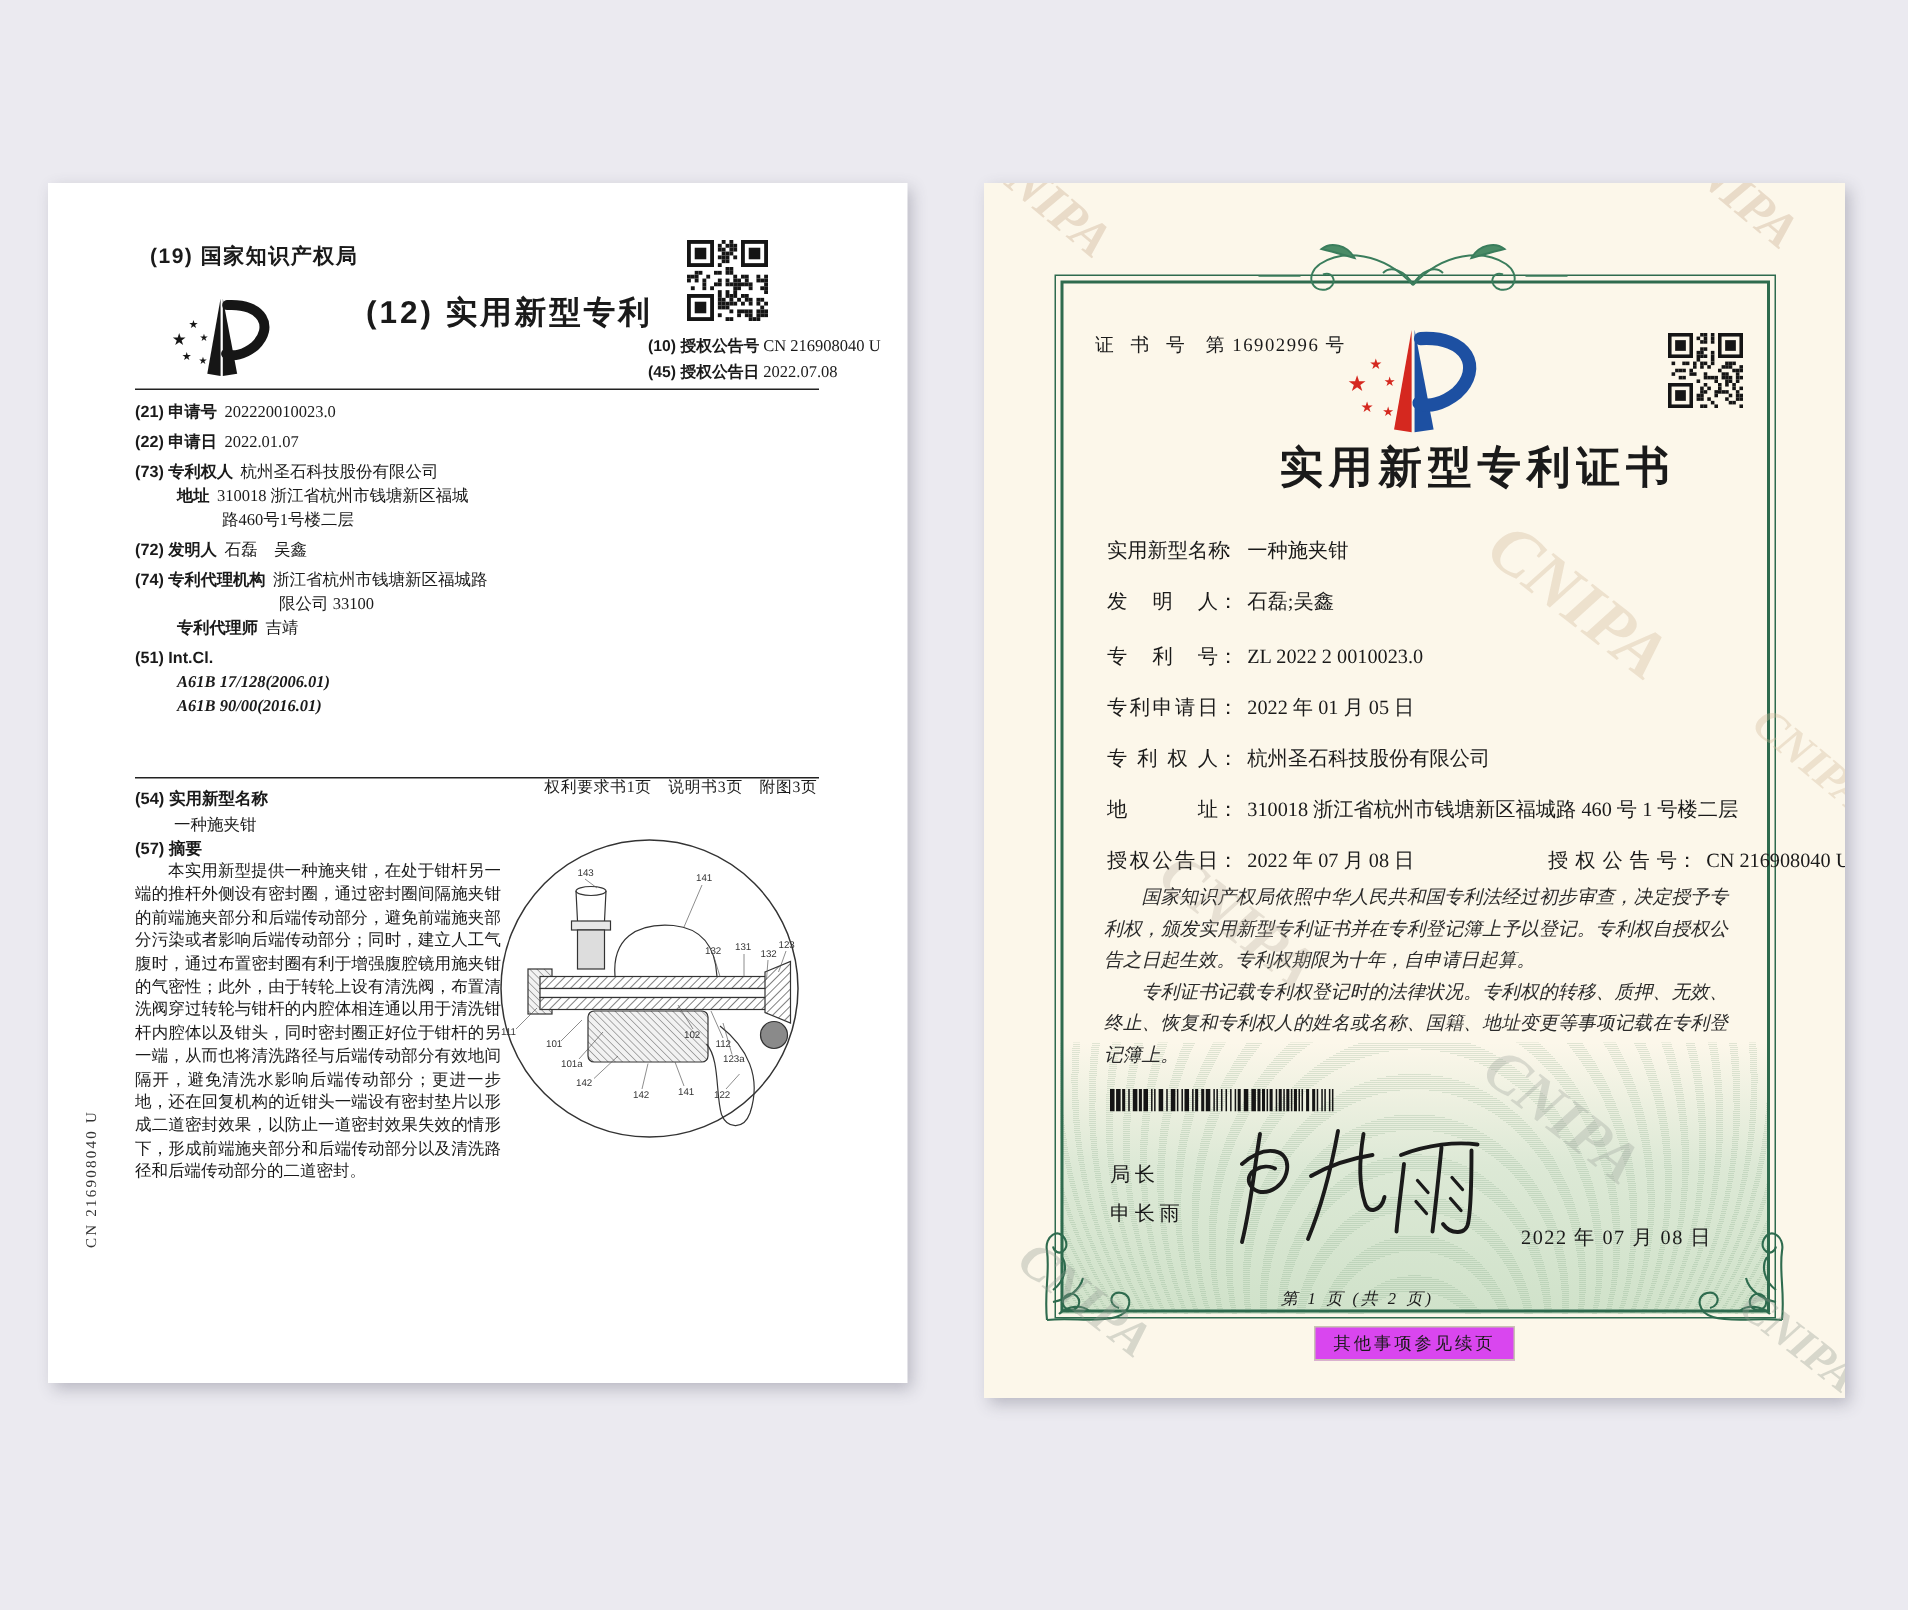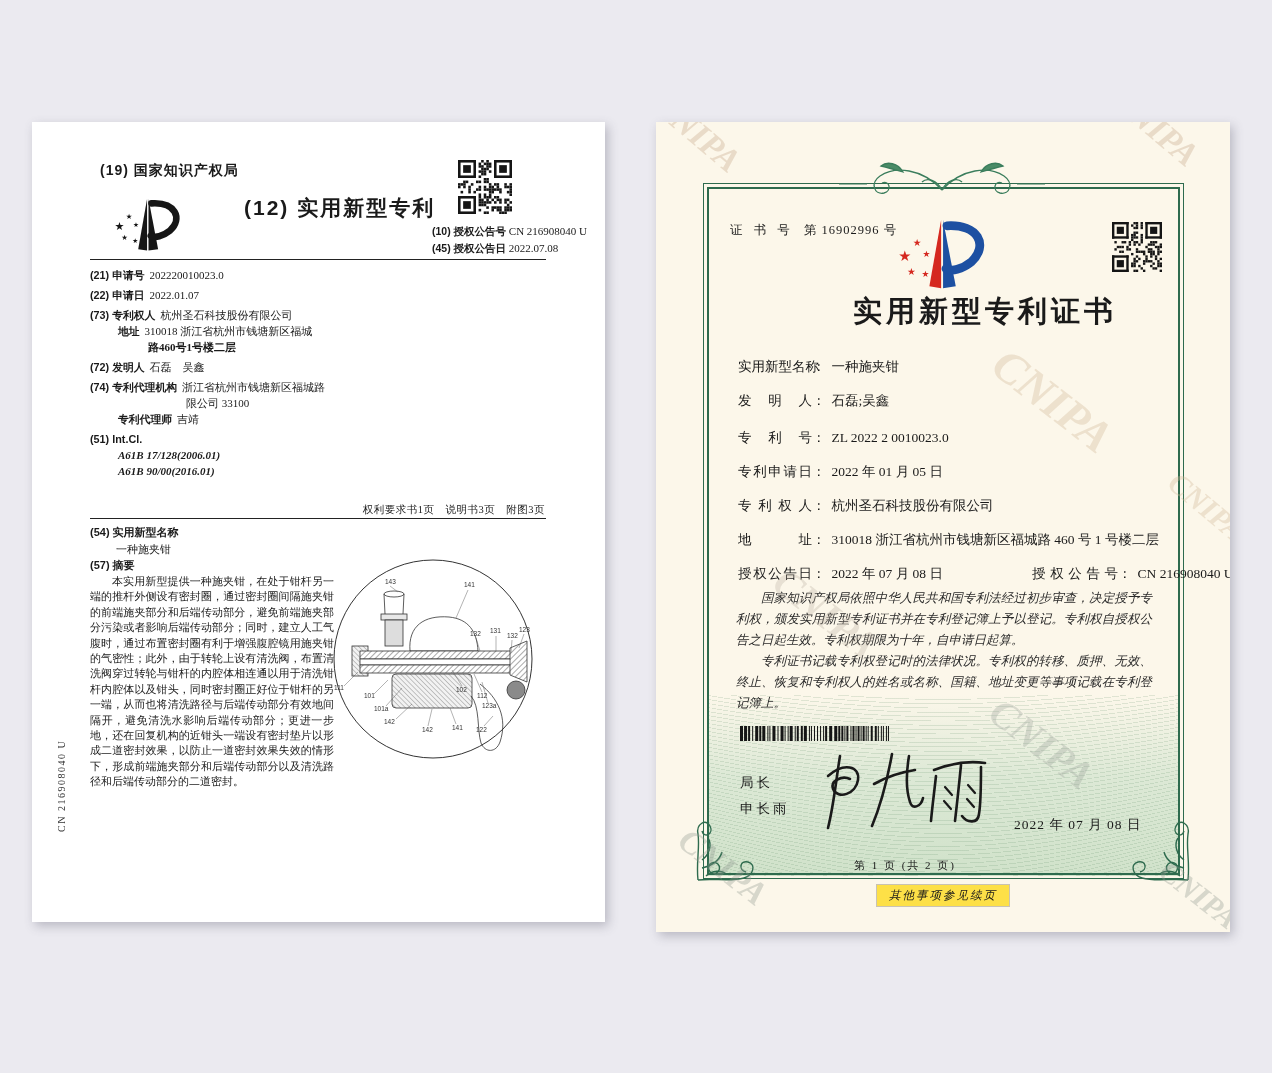"路460号1号楼二层" .ind2 { font-weight: bold -> none }
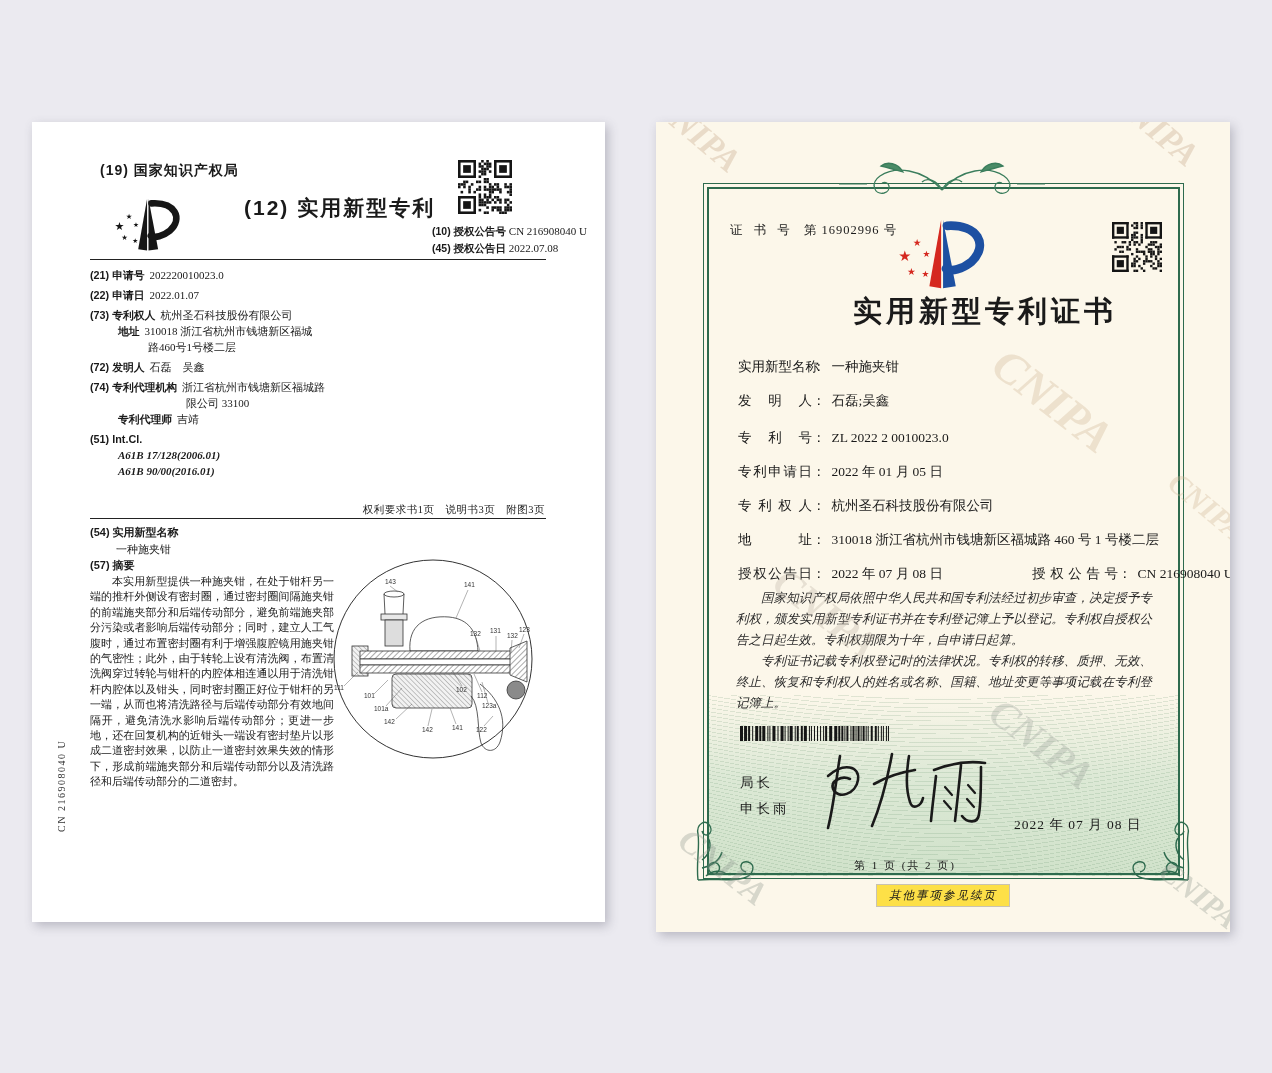"权利要求书1页 说明书3页 附图3页" .pub-pages { top: 381px -> 396px }
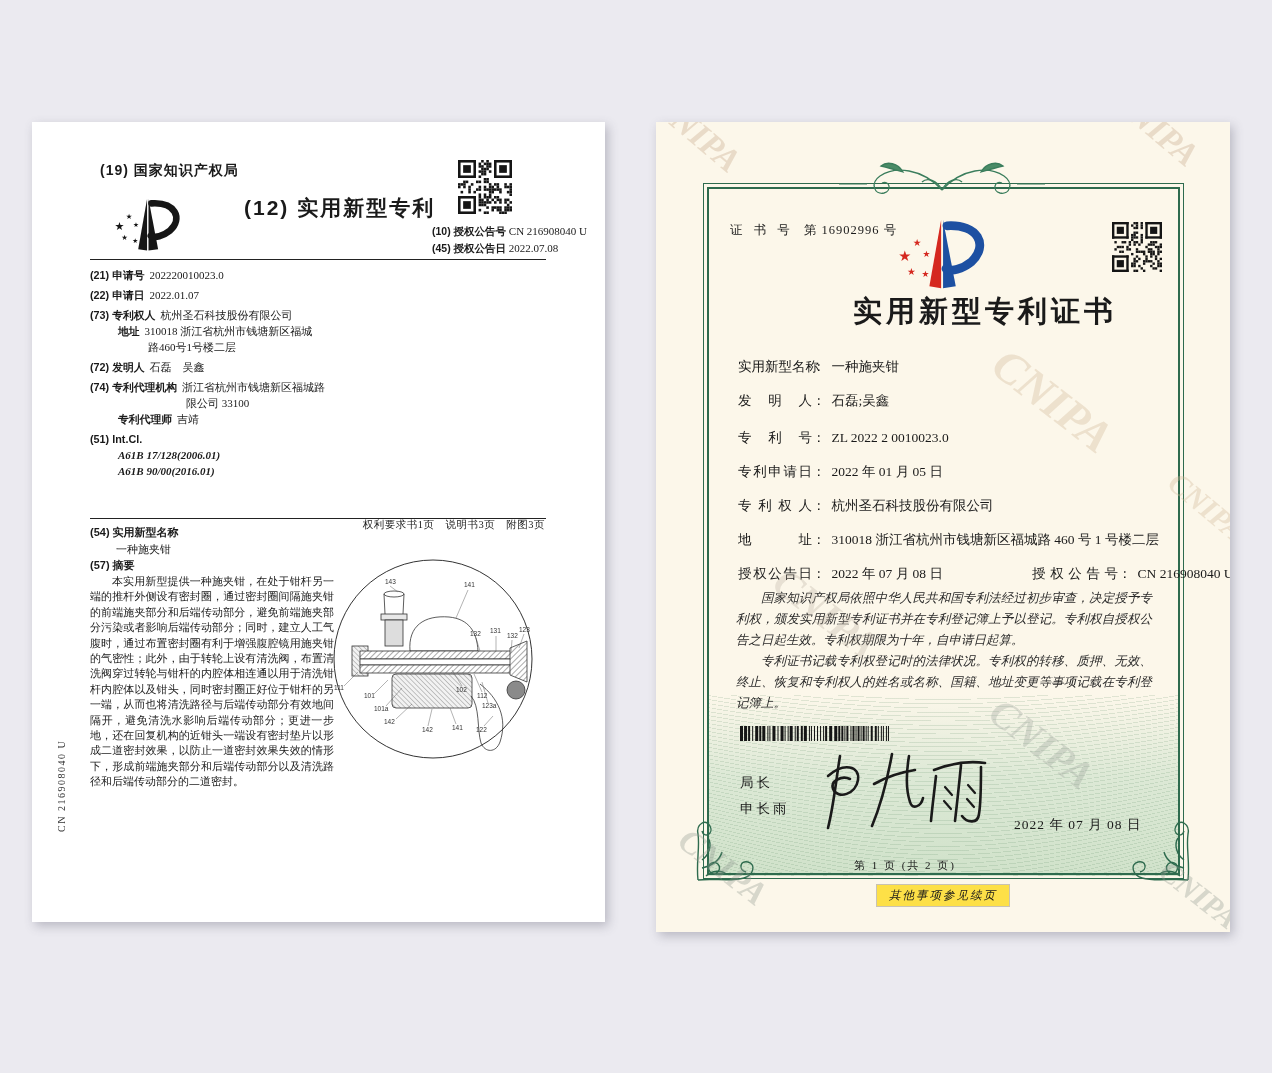"第 1 页 (共 2" .cert-pageinfo { font-style: none -> italic }
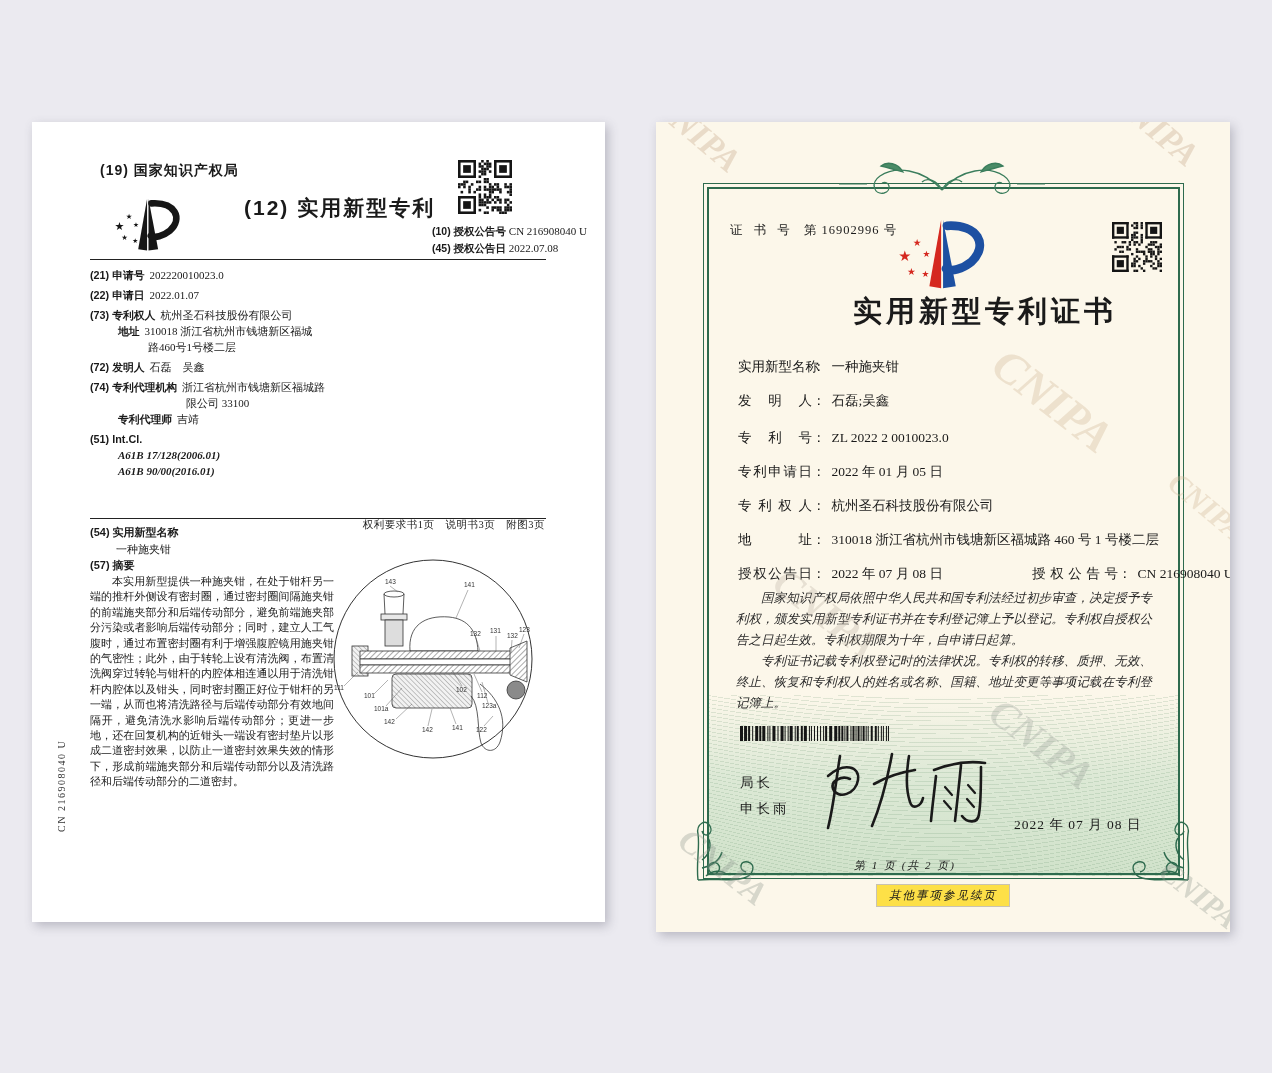"其他事项参见续页" .cert-footnote { background: #fde047 -> #d946ef; font-style: italic -> none }
